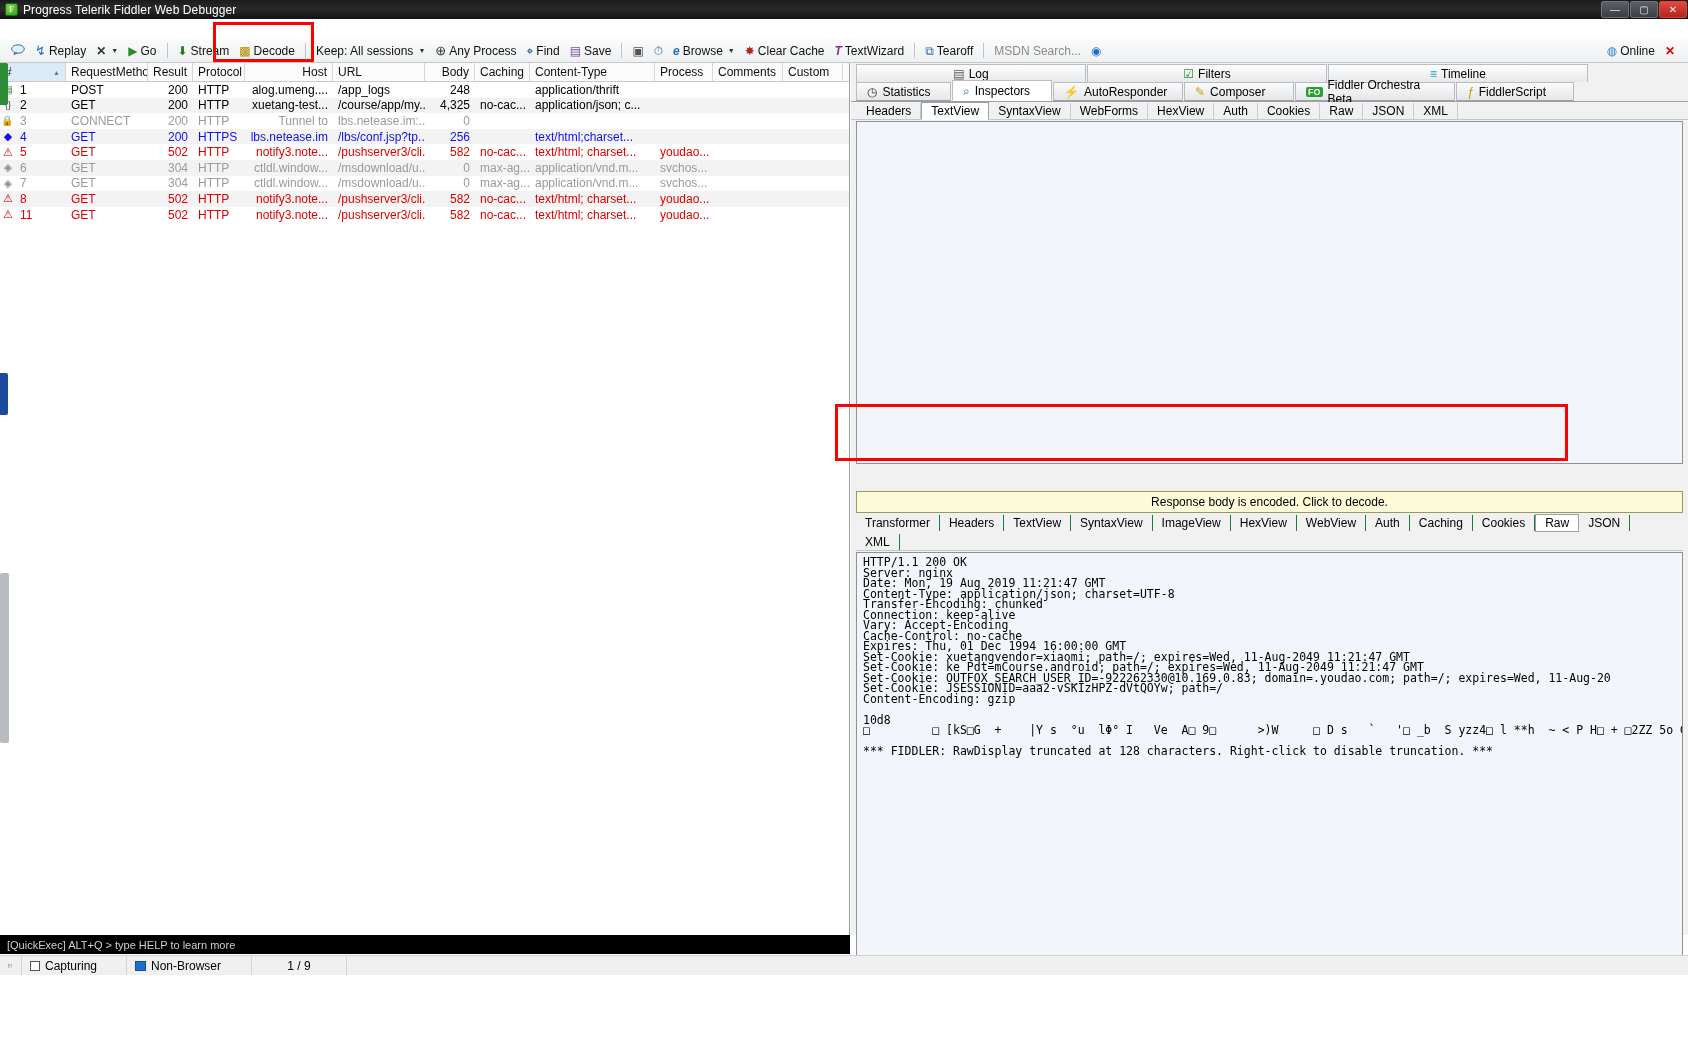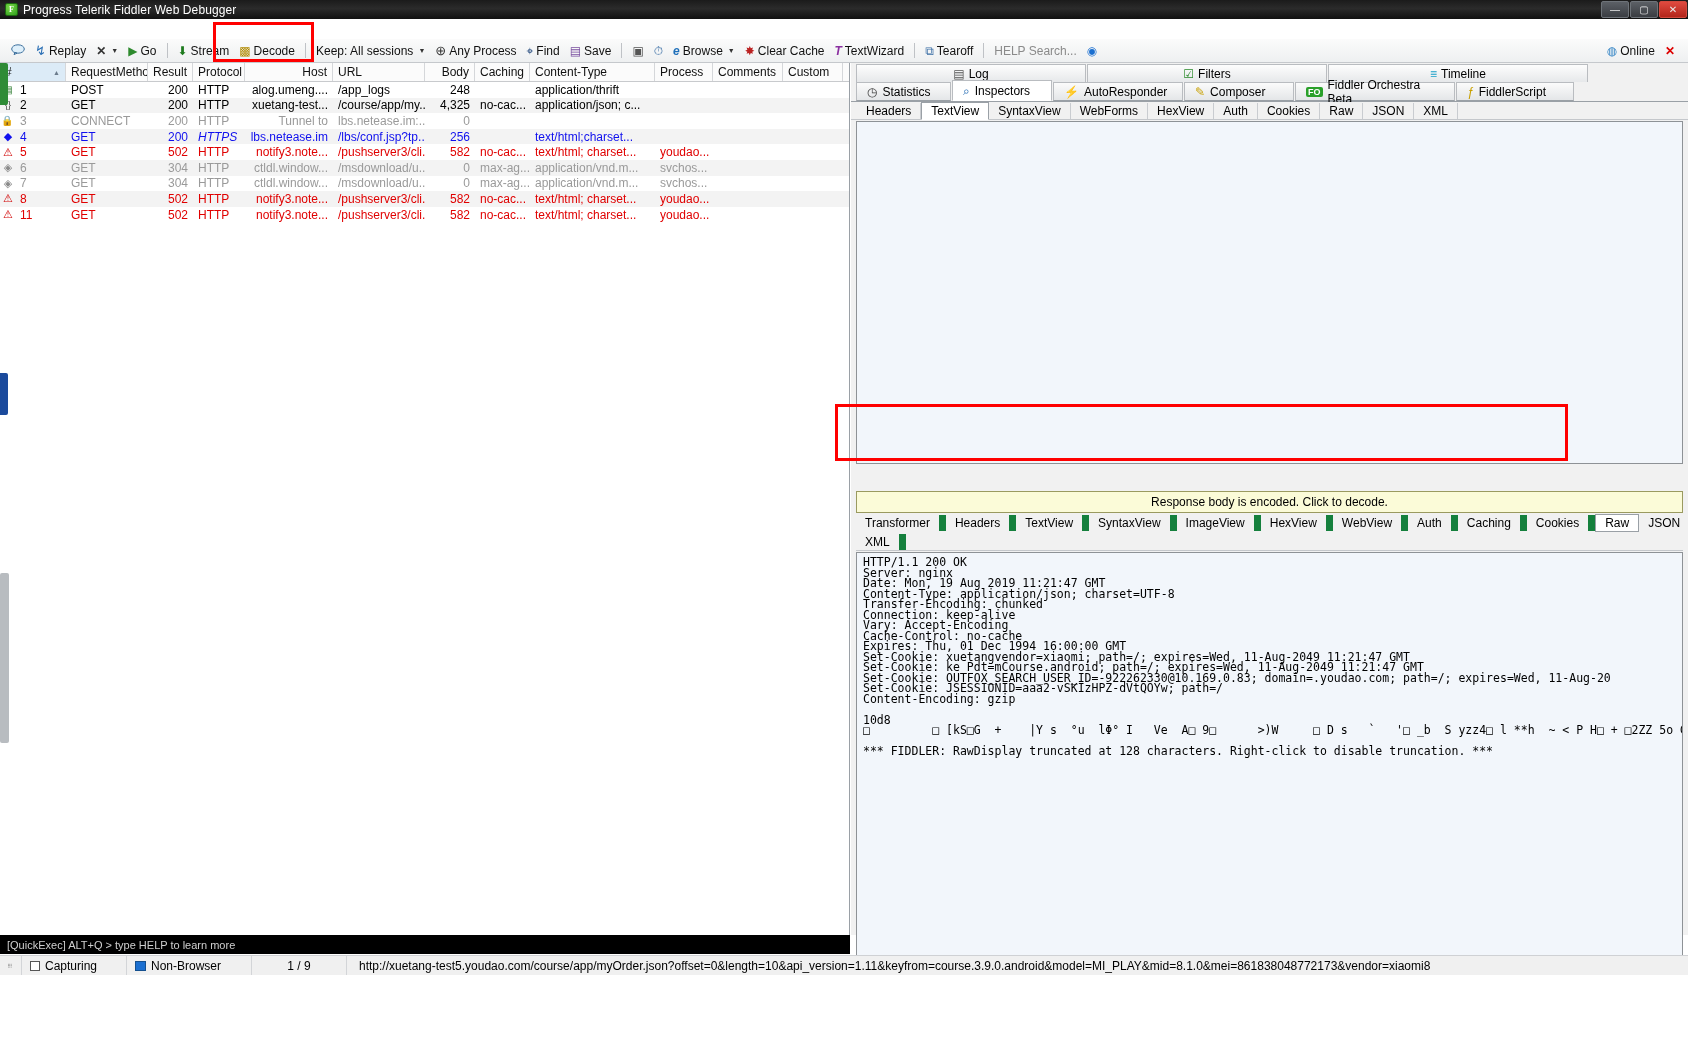"HELP Search..." div.msdn { text: HELP -> MSDN }
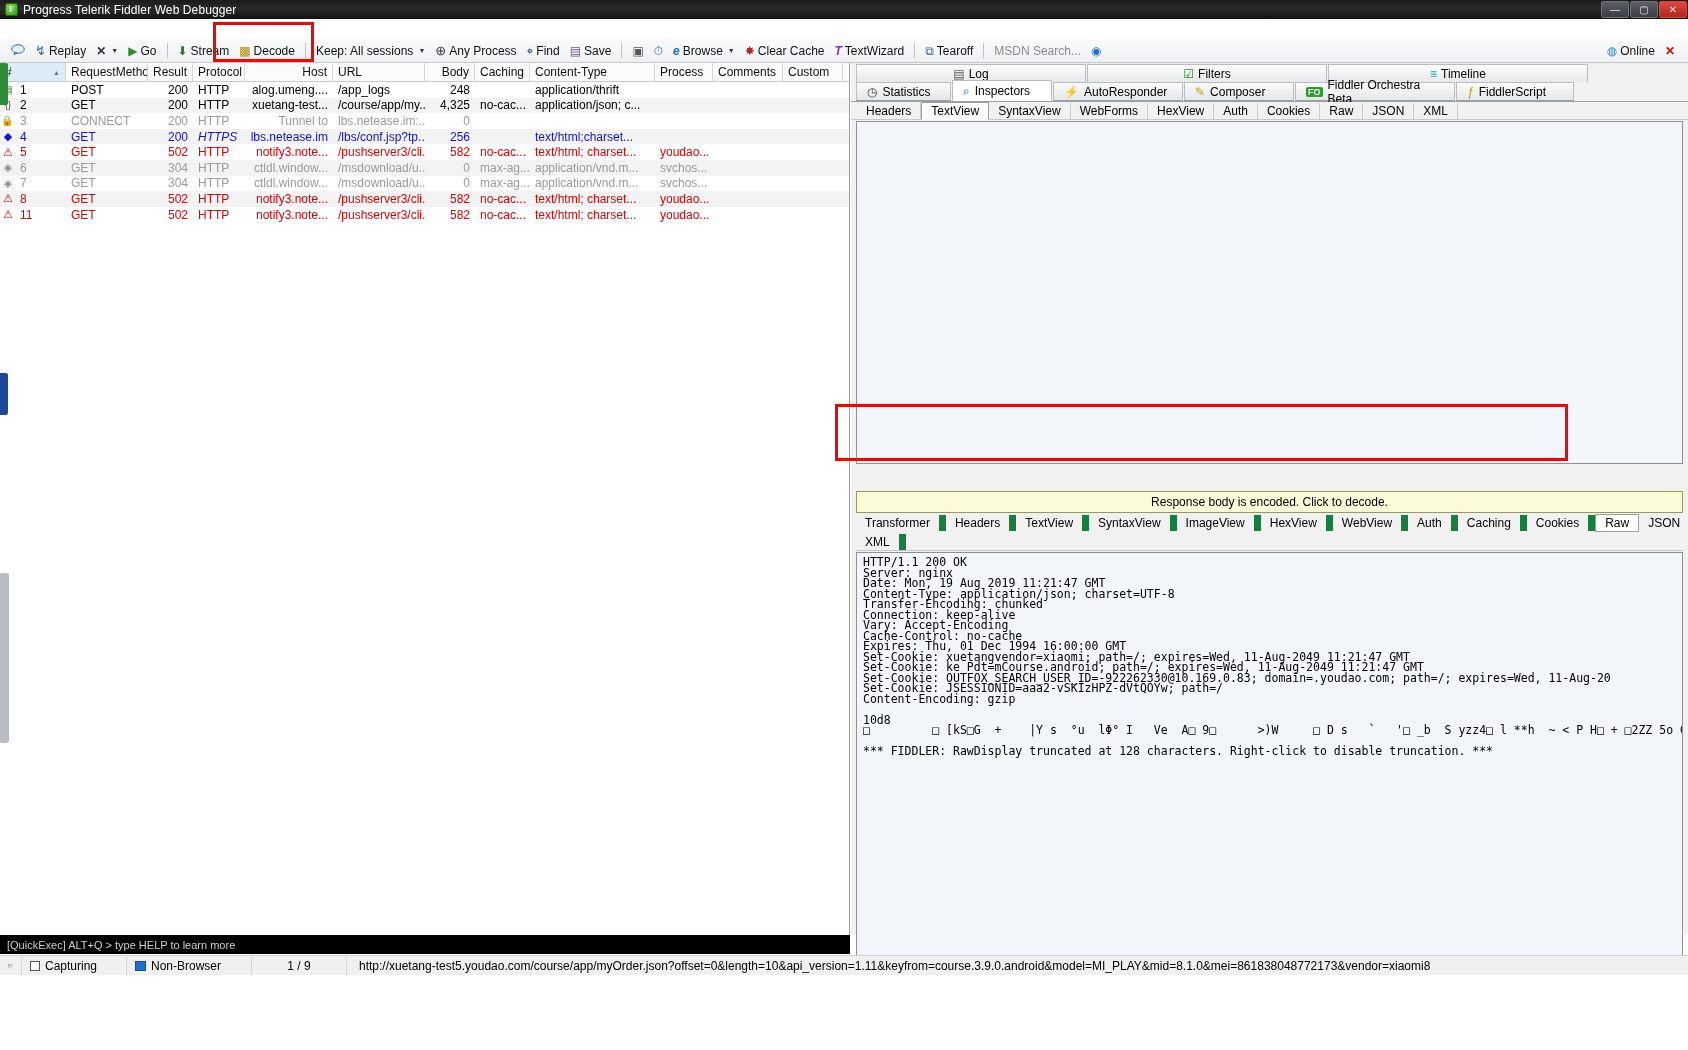"HTTPS" div.gc { font-style: italic -> none }
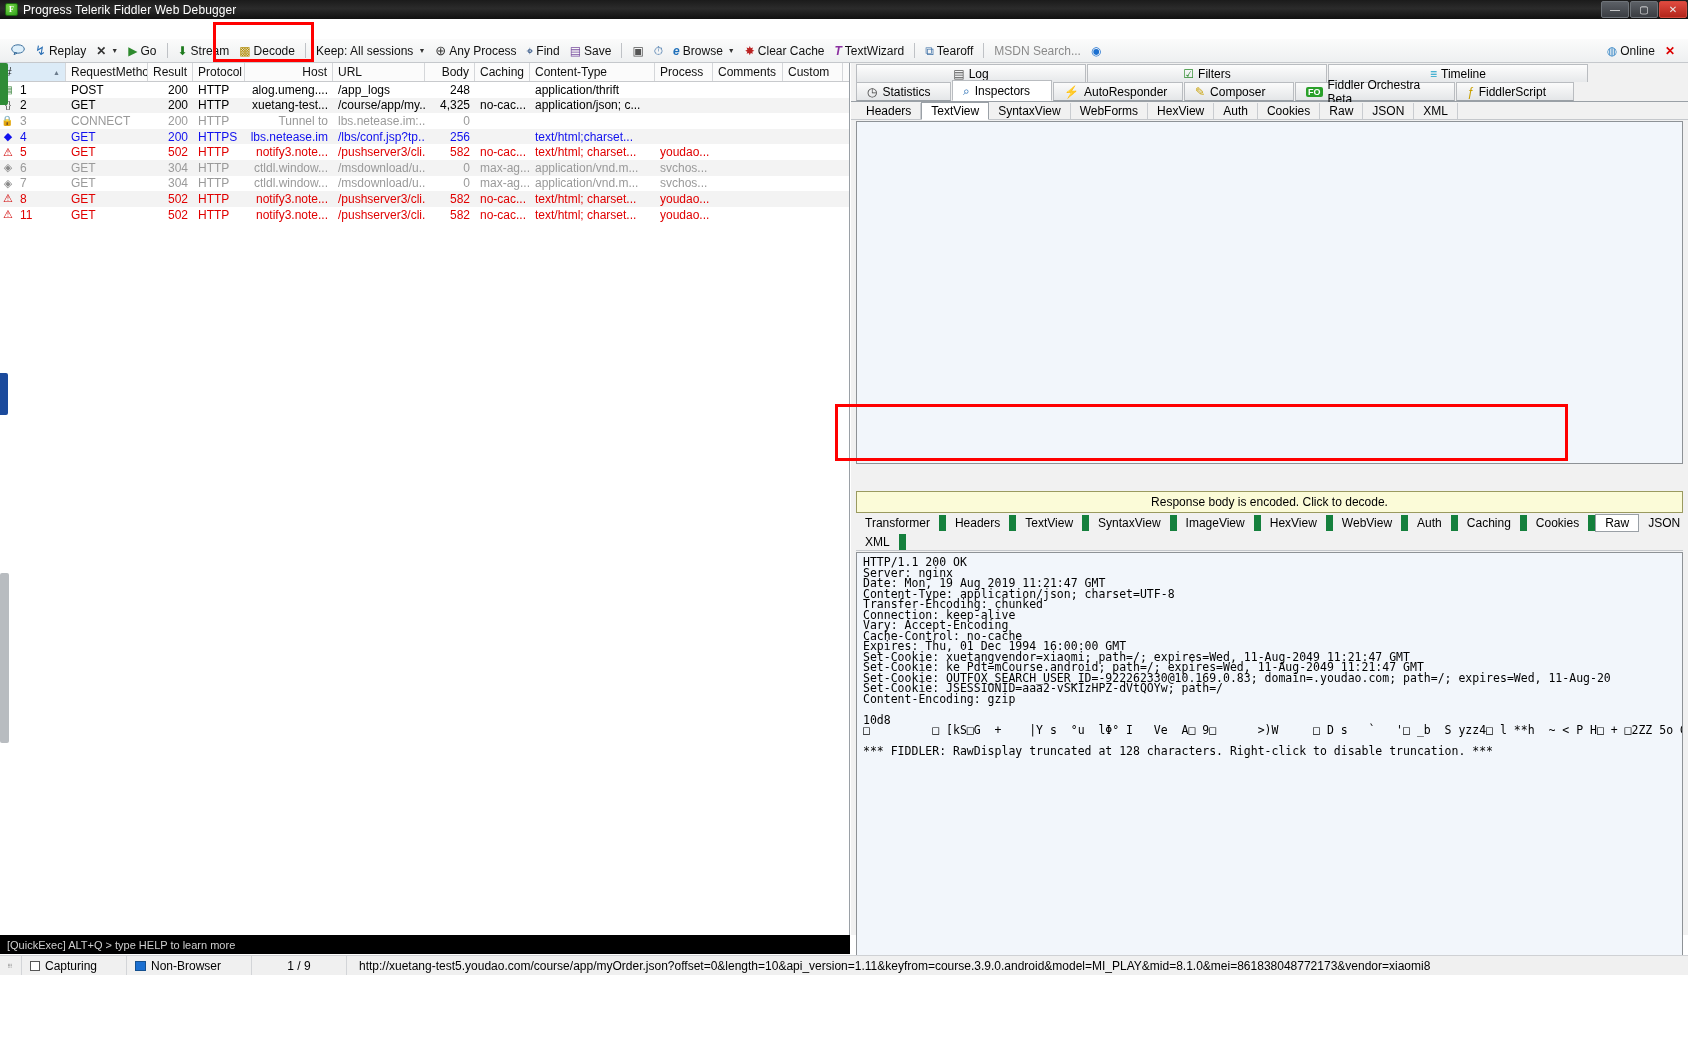"Transformer" .rtab { border-right: 7px solid #15803d -> 1px solid #15803d }
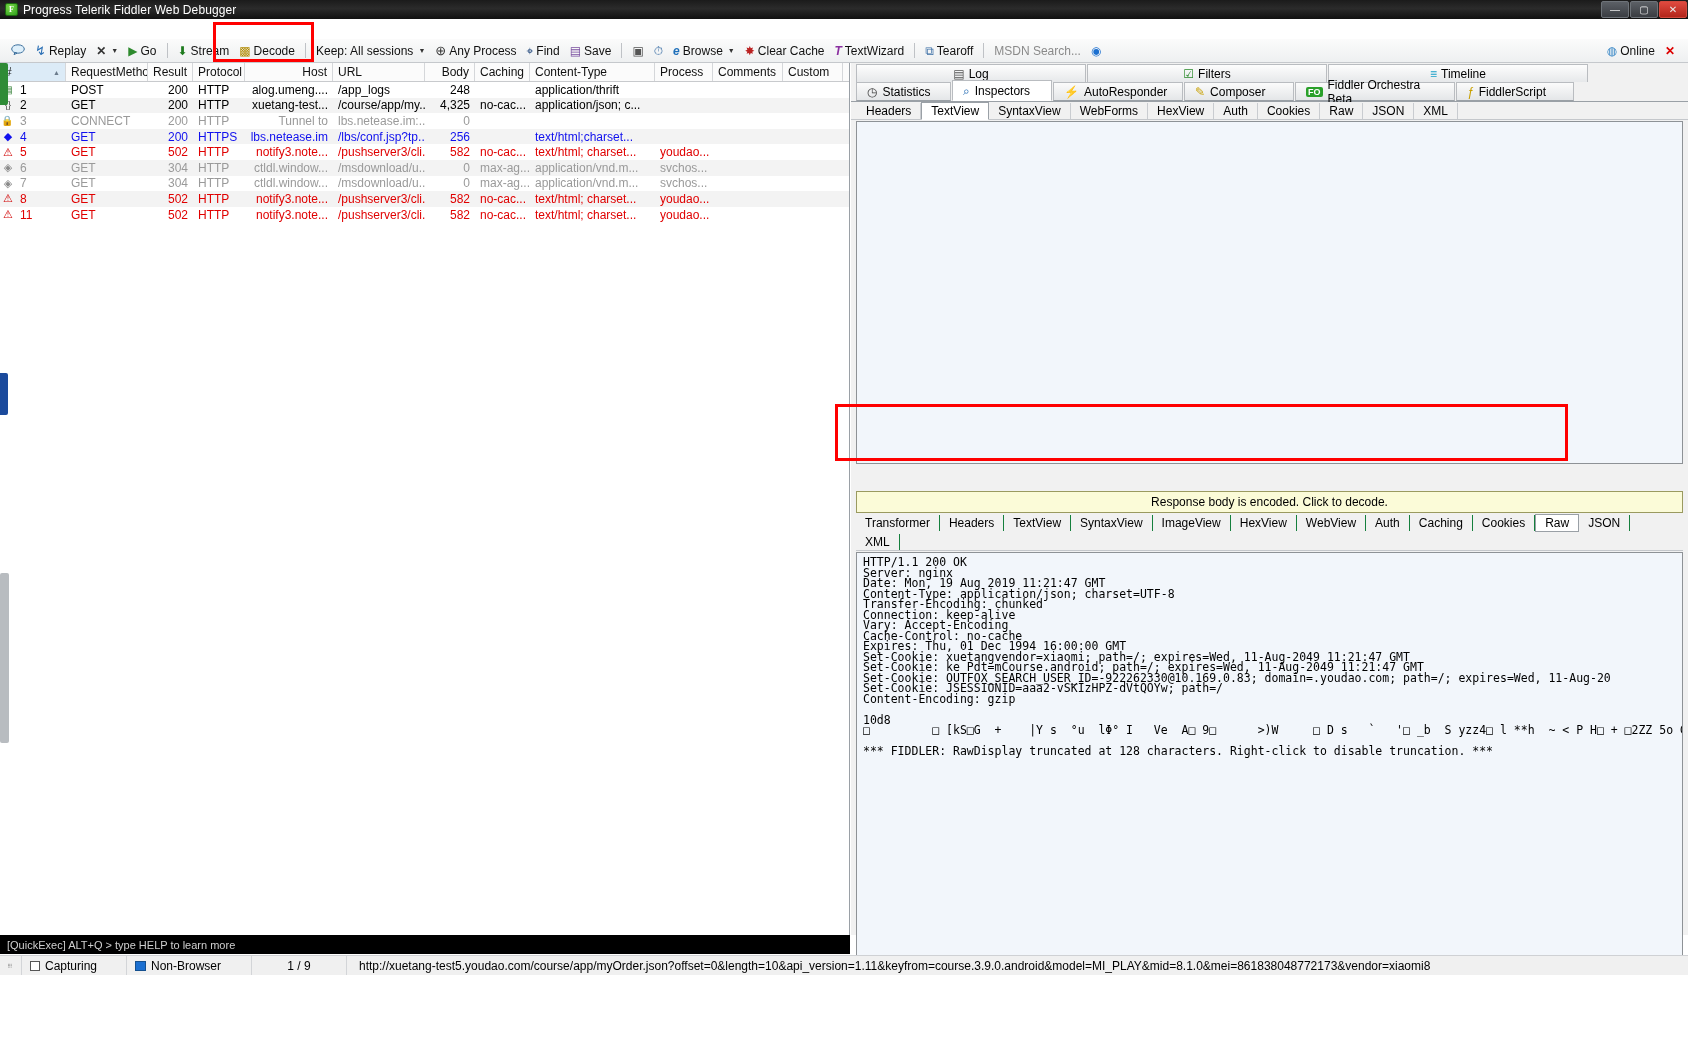"http://xuetang-test5.youdao.com/course/a" div.sb-url { html: <div>http://xuetang-test5.youdao.com/course/app/myOrder.json?offset=0&amp;length=10&amp;api_version=1.11&amp;keyfrom=course.3.9.0.android&amp;model=MI_PLAY&amp;mid=8.1.0&amp;mei=861838048772173&amp;vendor=xiaomi8</div> -> none }
